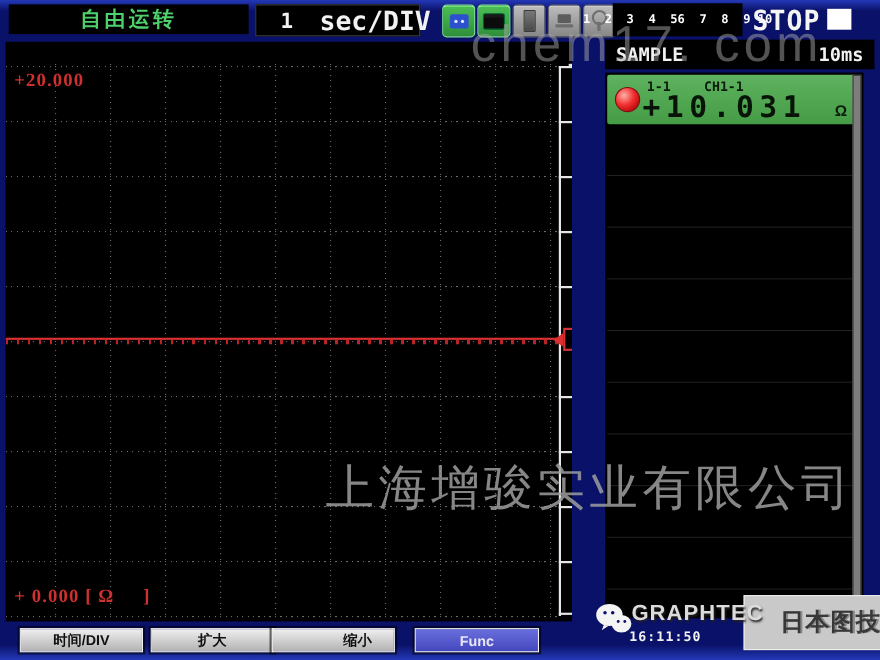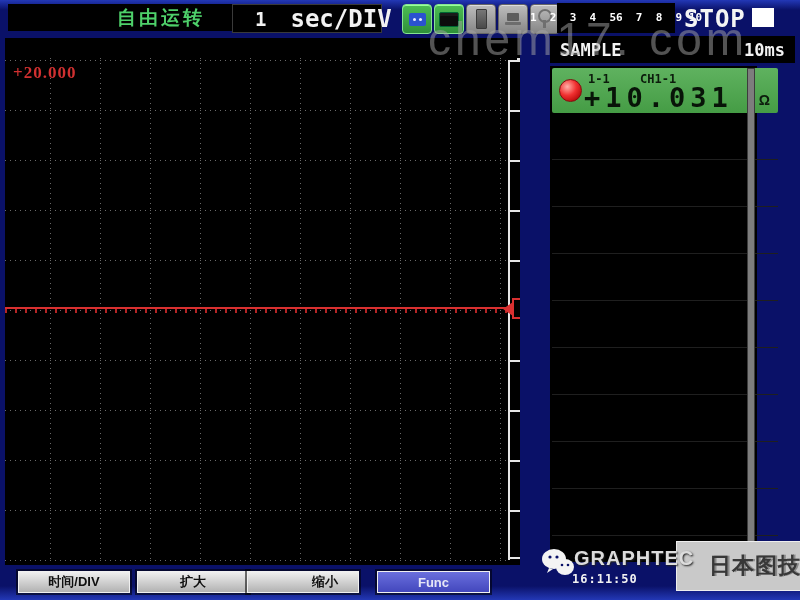"自由运转" .mode-box { padding-left: 44px -> none }
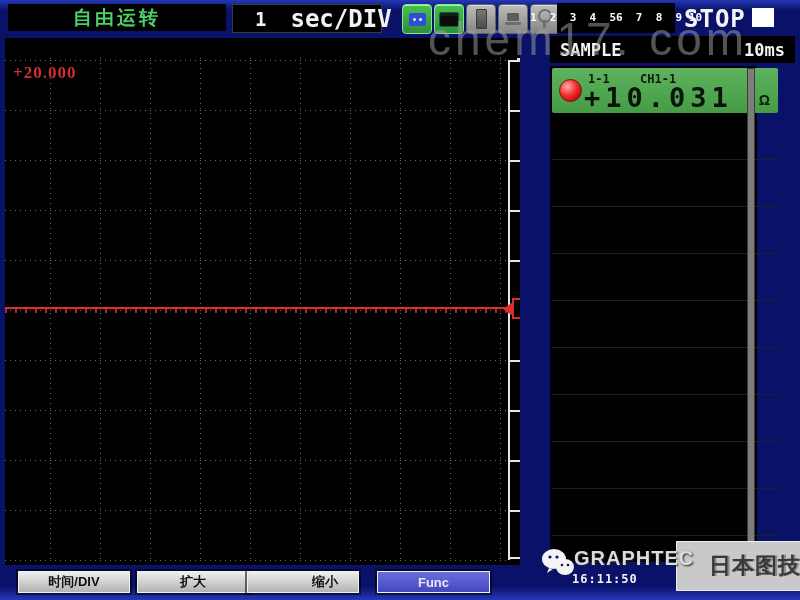"1-1" .chan-list { width: 207px -> 235px }
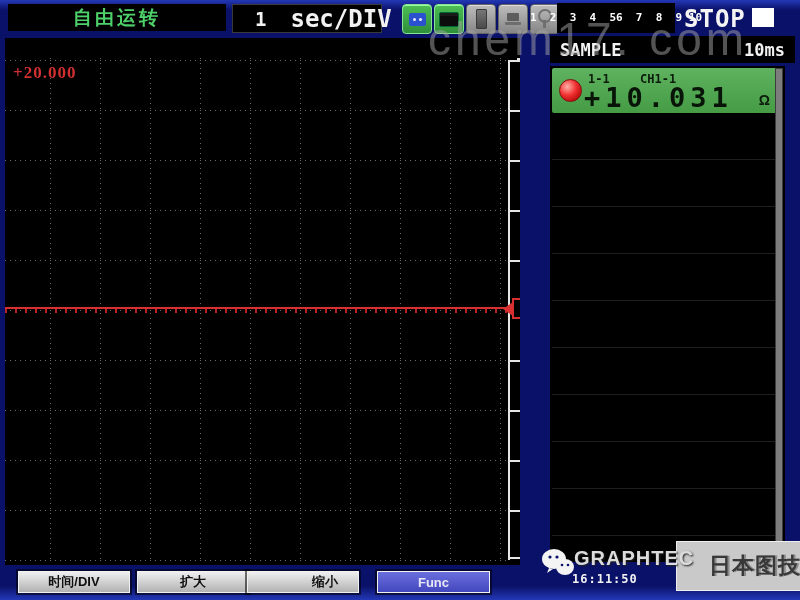"上海增骏实业有限公司" div.abs { html: none -> <div>上海增骏实业有限公司</div> }
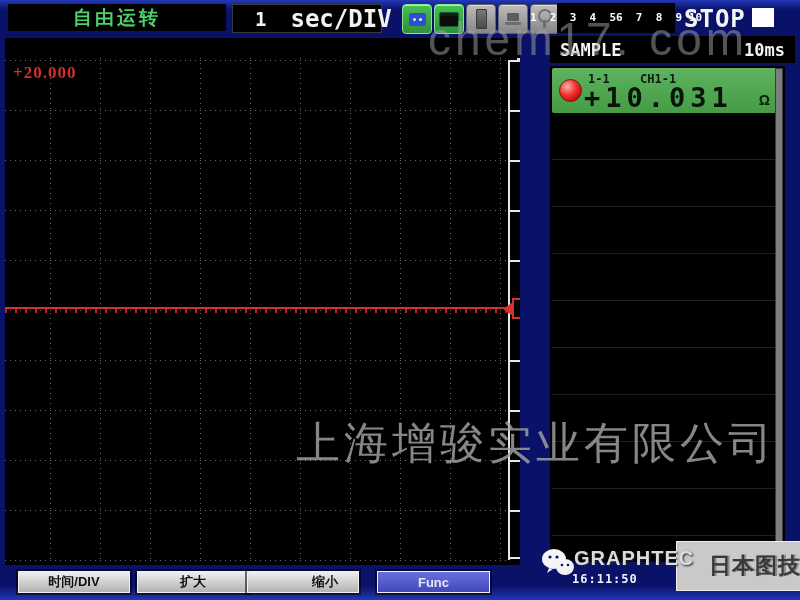"+ 0.000 [ Ω ]" div.abs { html: none -> <div>+ 0.000 [ Ω ]</div> }
